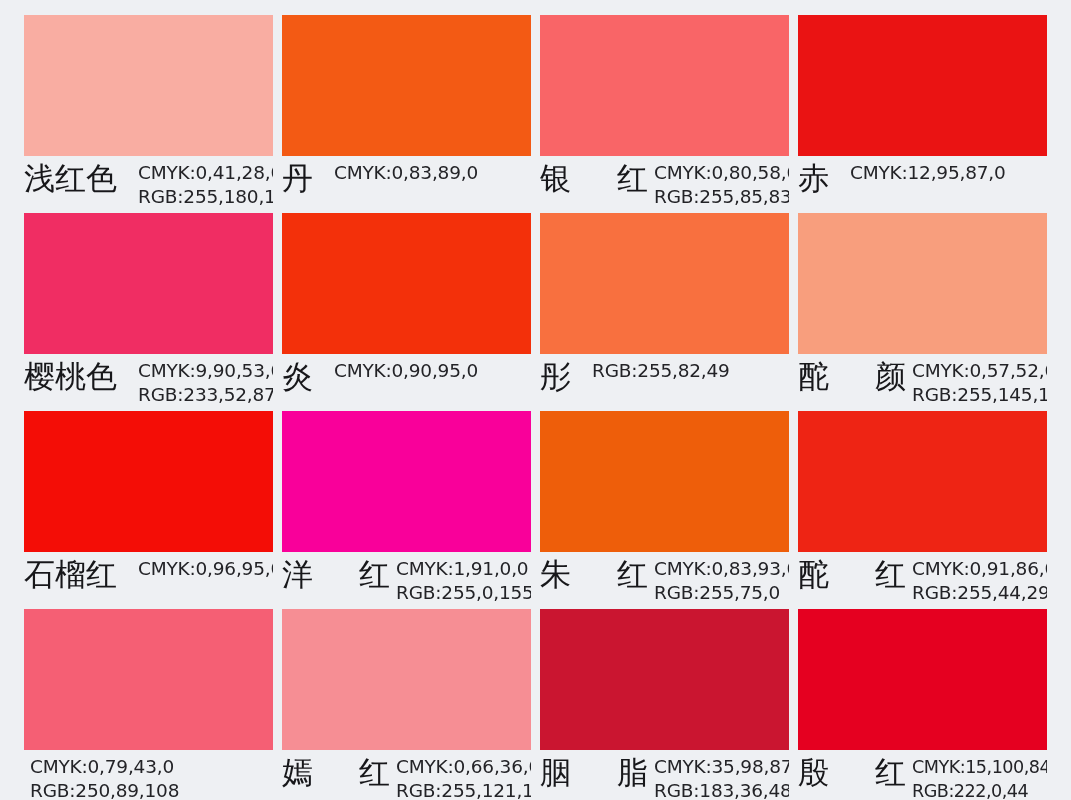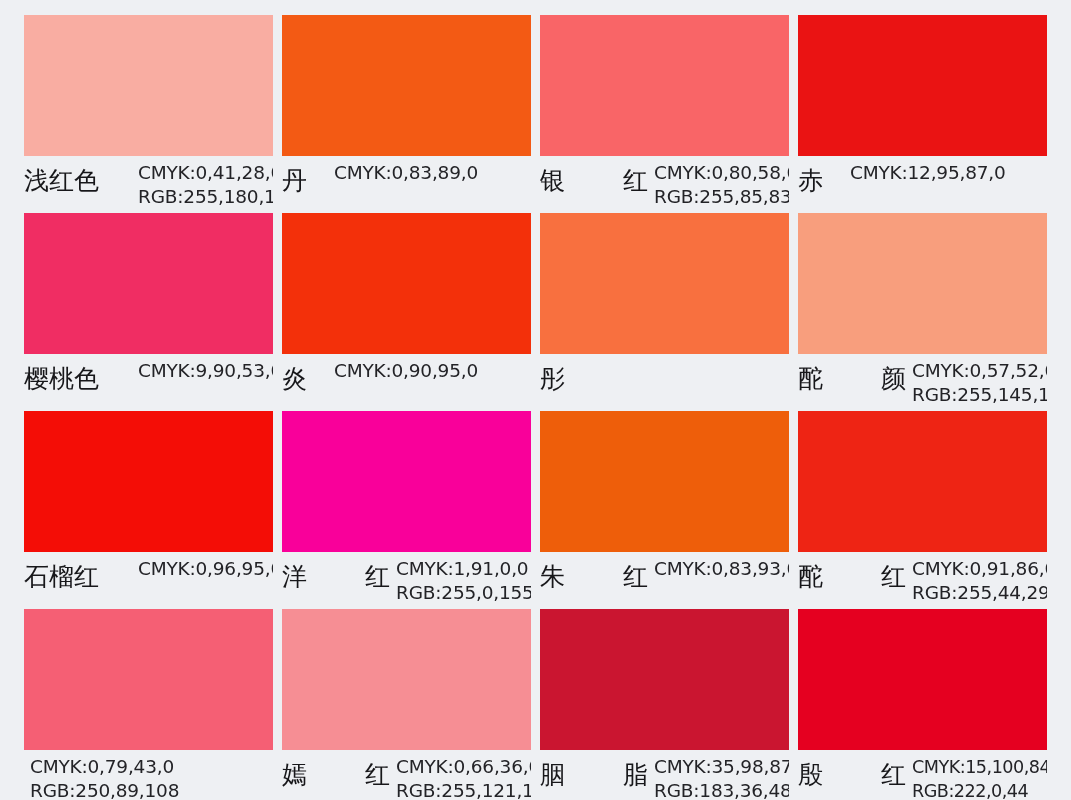"浅红色" .color-name { font-family: Liberation Serif, serif -> Liberation Mono, monospace; font-size: 25px -> 31px }
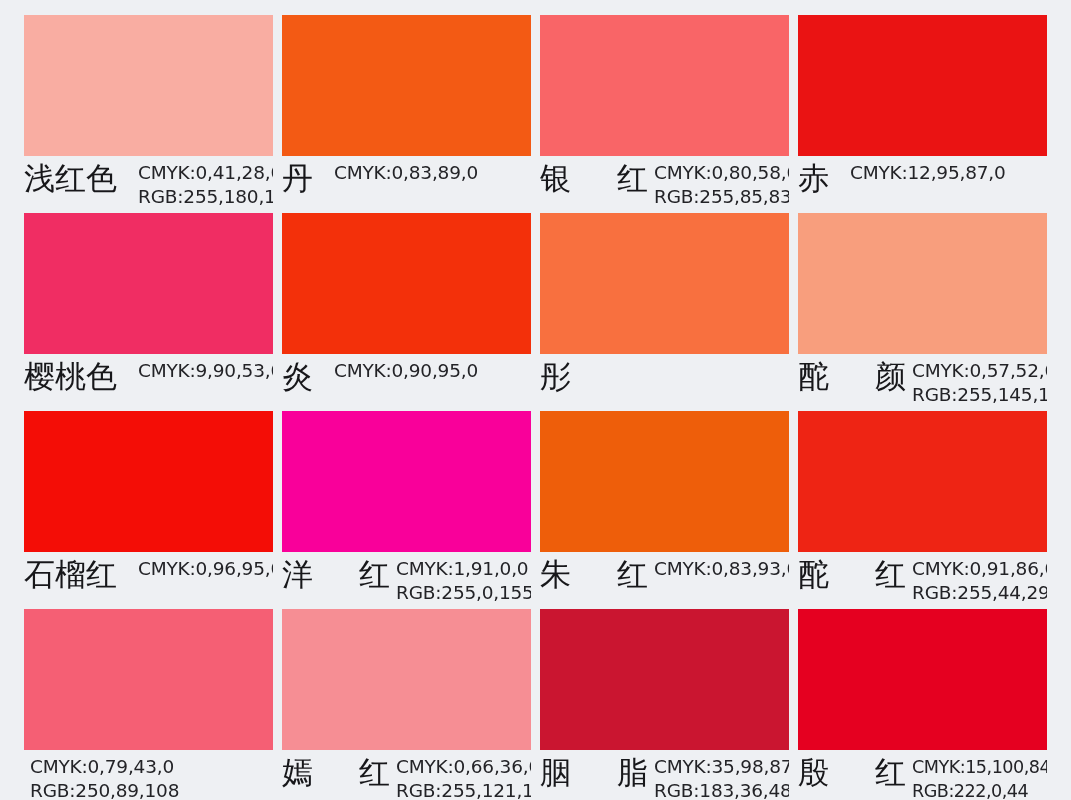"RGB:255,82,49" span.rgb { html: none -> <span>RGB:255,82,49</span> }
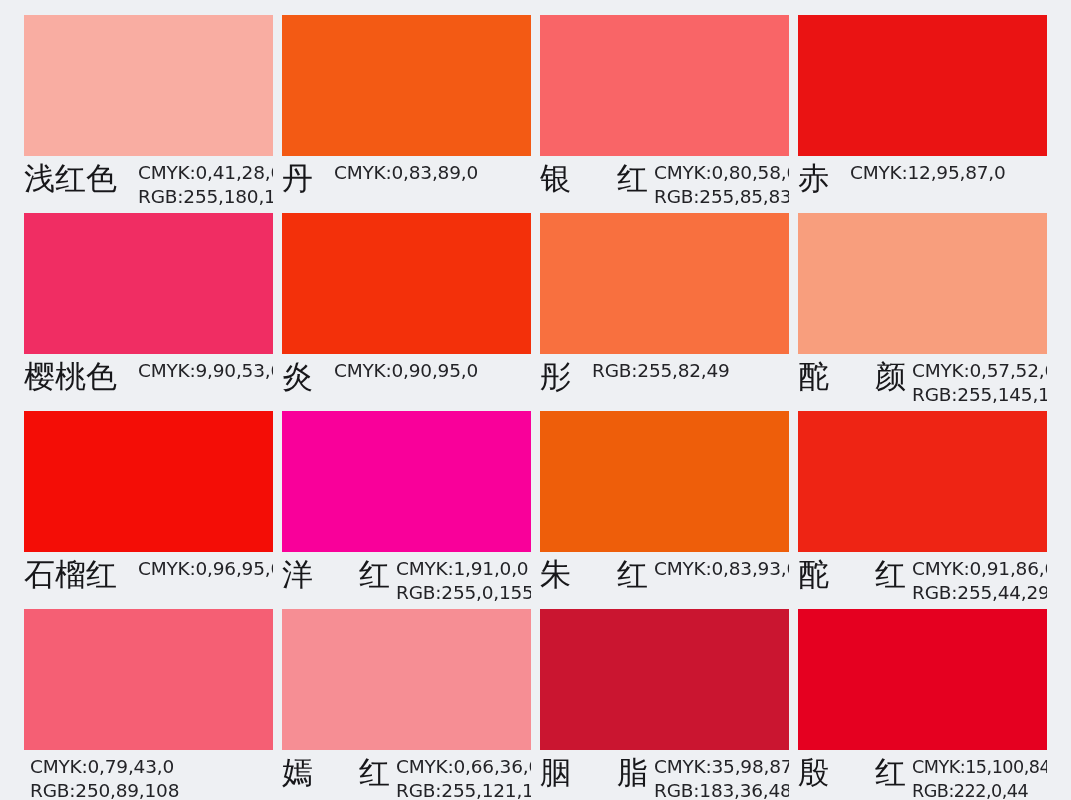"RGB:233,52,87" span.rgb { html: none -> <span>RGB:233,52,87</span> }
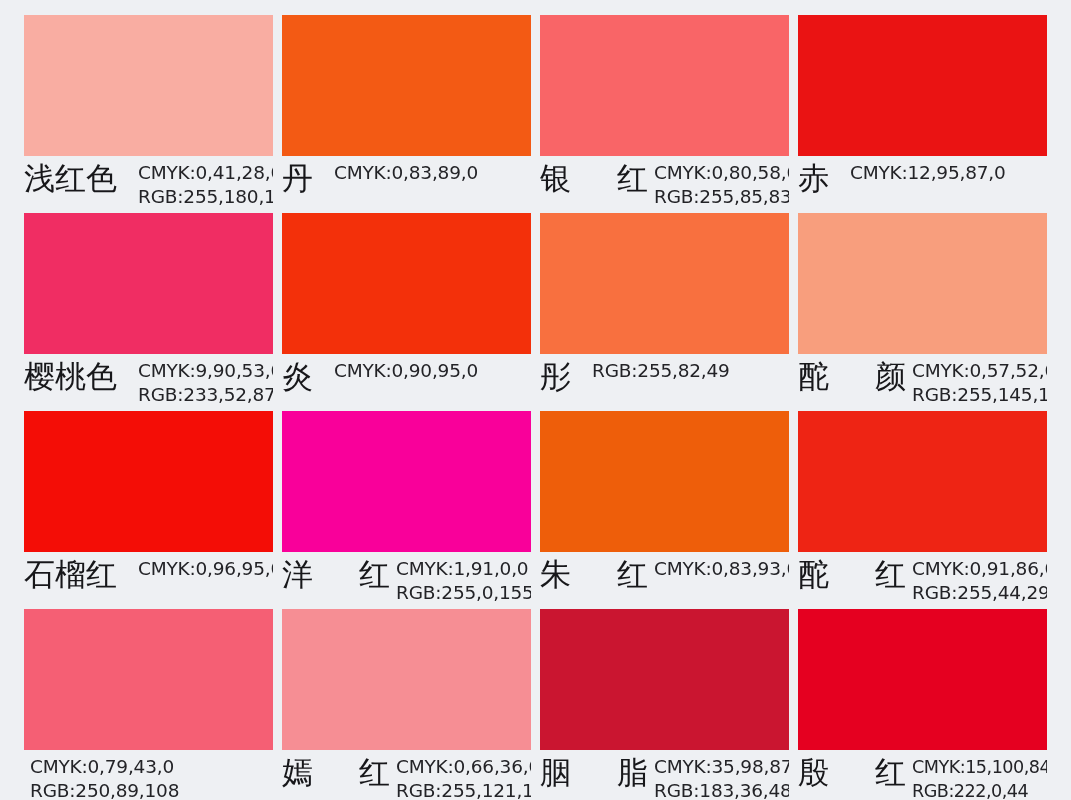"RGB:255,75,0" span.rgb { html: none -> <span>RGB:255,75,0</span> }
